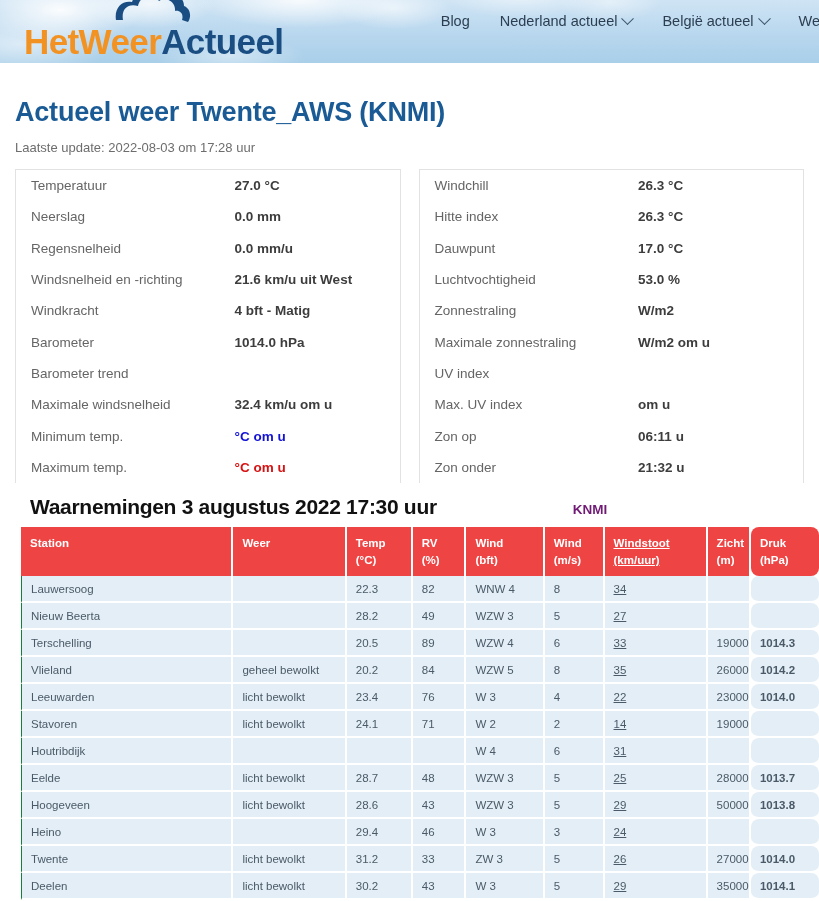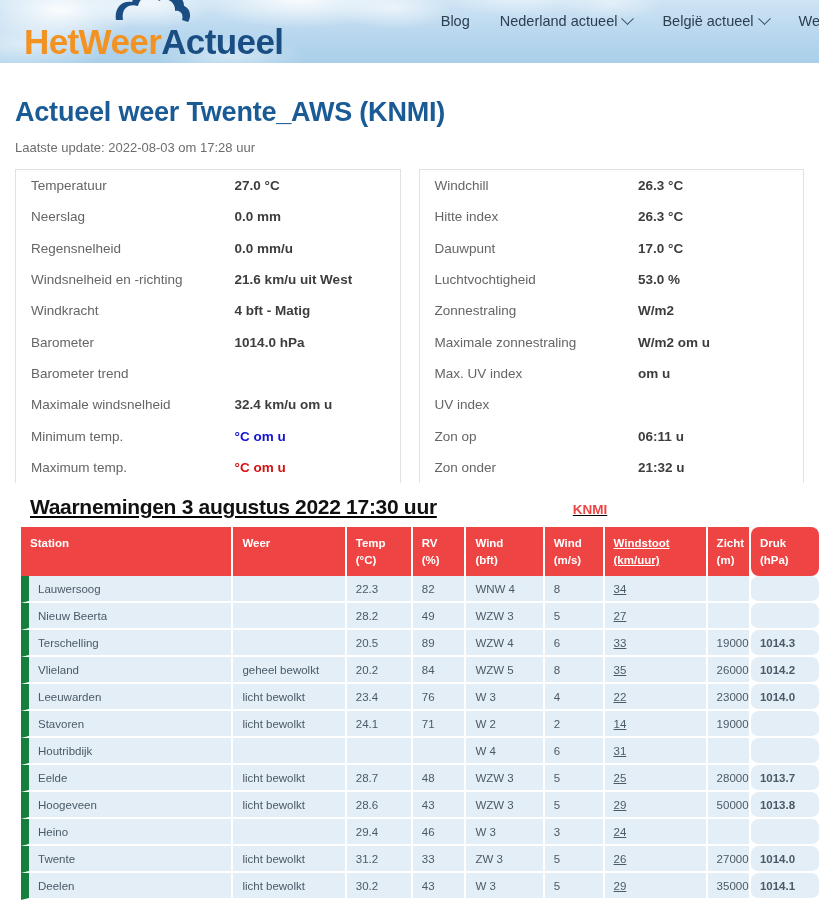"Max. UV index" div.info-row { order: before "UV index" -> after "UV index" }
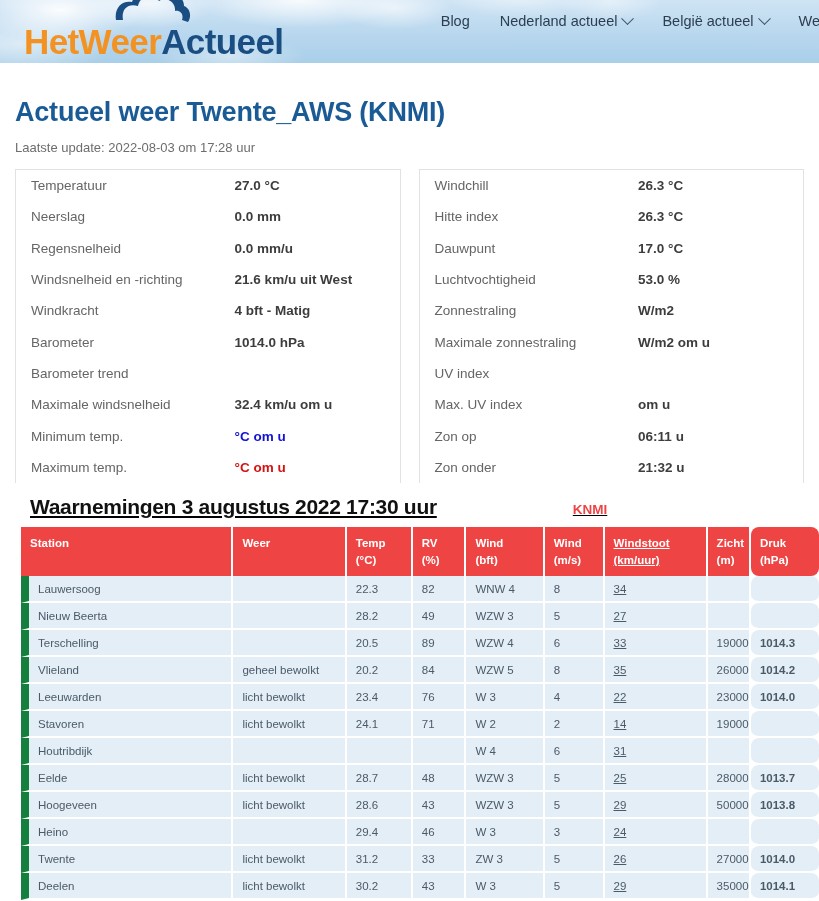"Waarnemingen 3 augustus 2022 17:30" #obs-head { text-decoration: underline -> none }
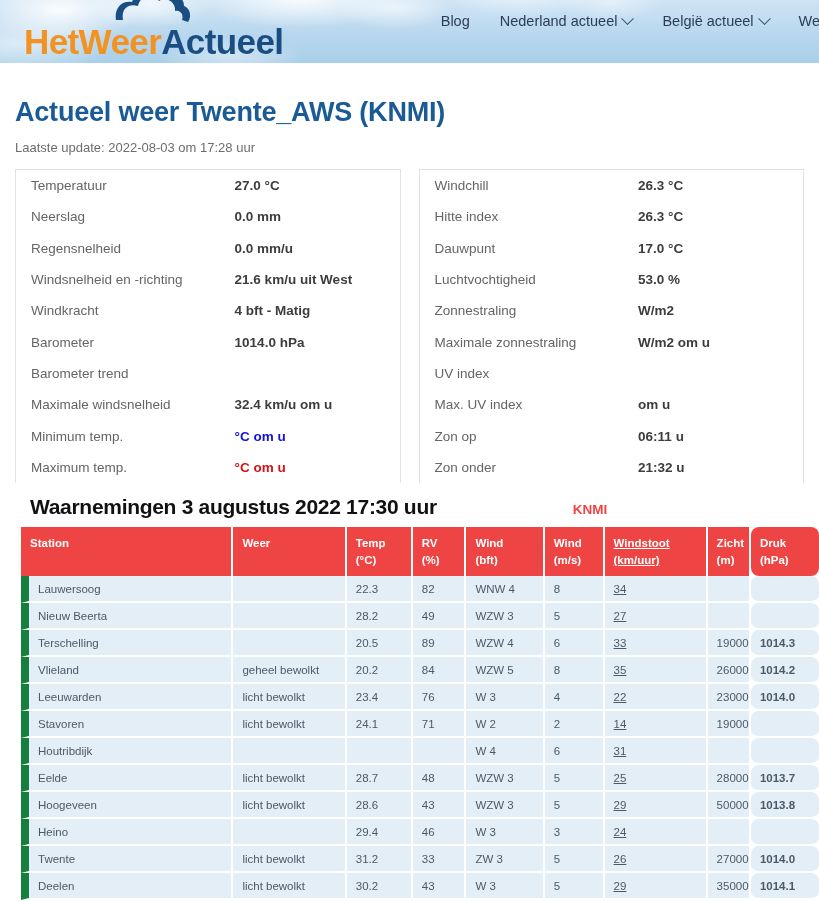"KNMI" #obs-source { color: #ef4444 -> #701a75 }
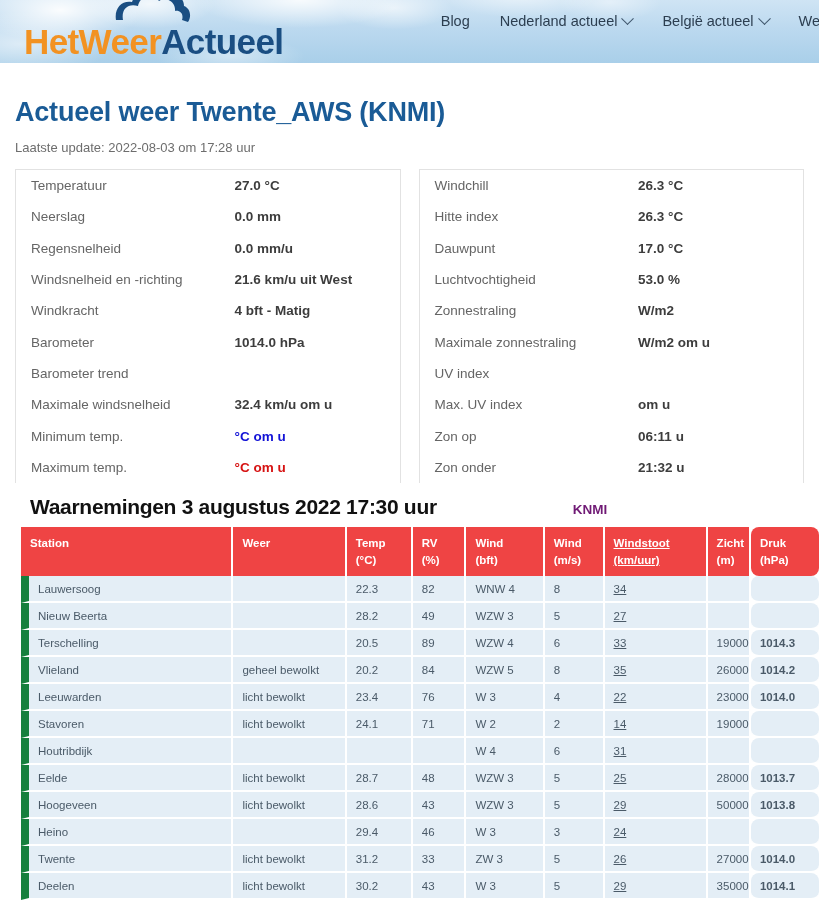"Lauwersoog" #obs-table tr td:first-child { border-left: 8px solid #15803d -> 1px solid #15803d }
